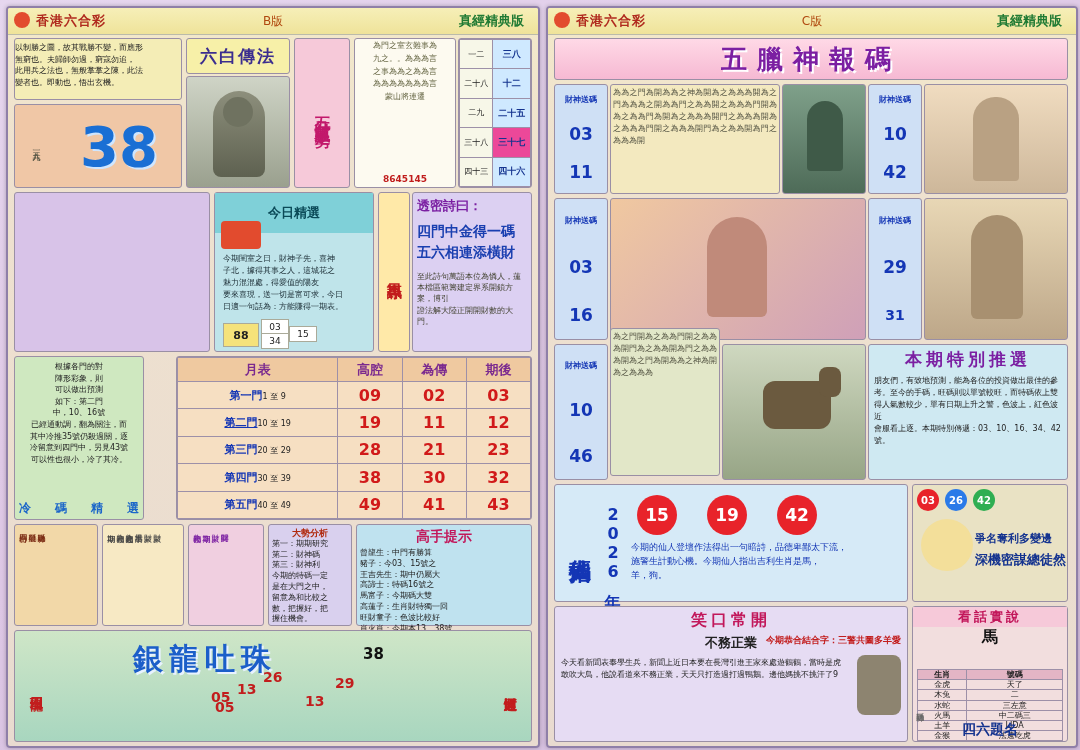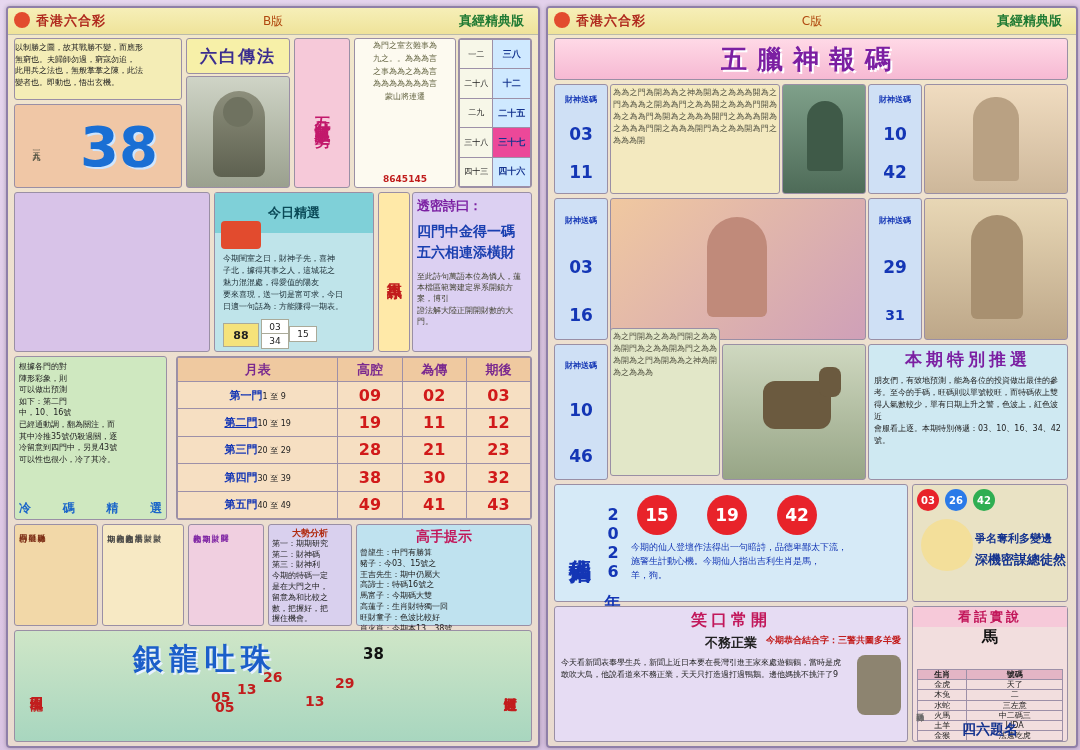"根據各門的對" div.box { text-align: none -> center; width: 153px -> 130px }
